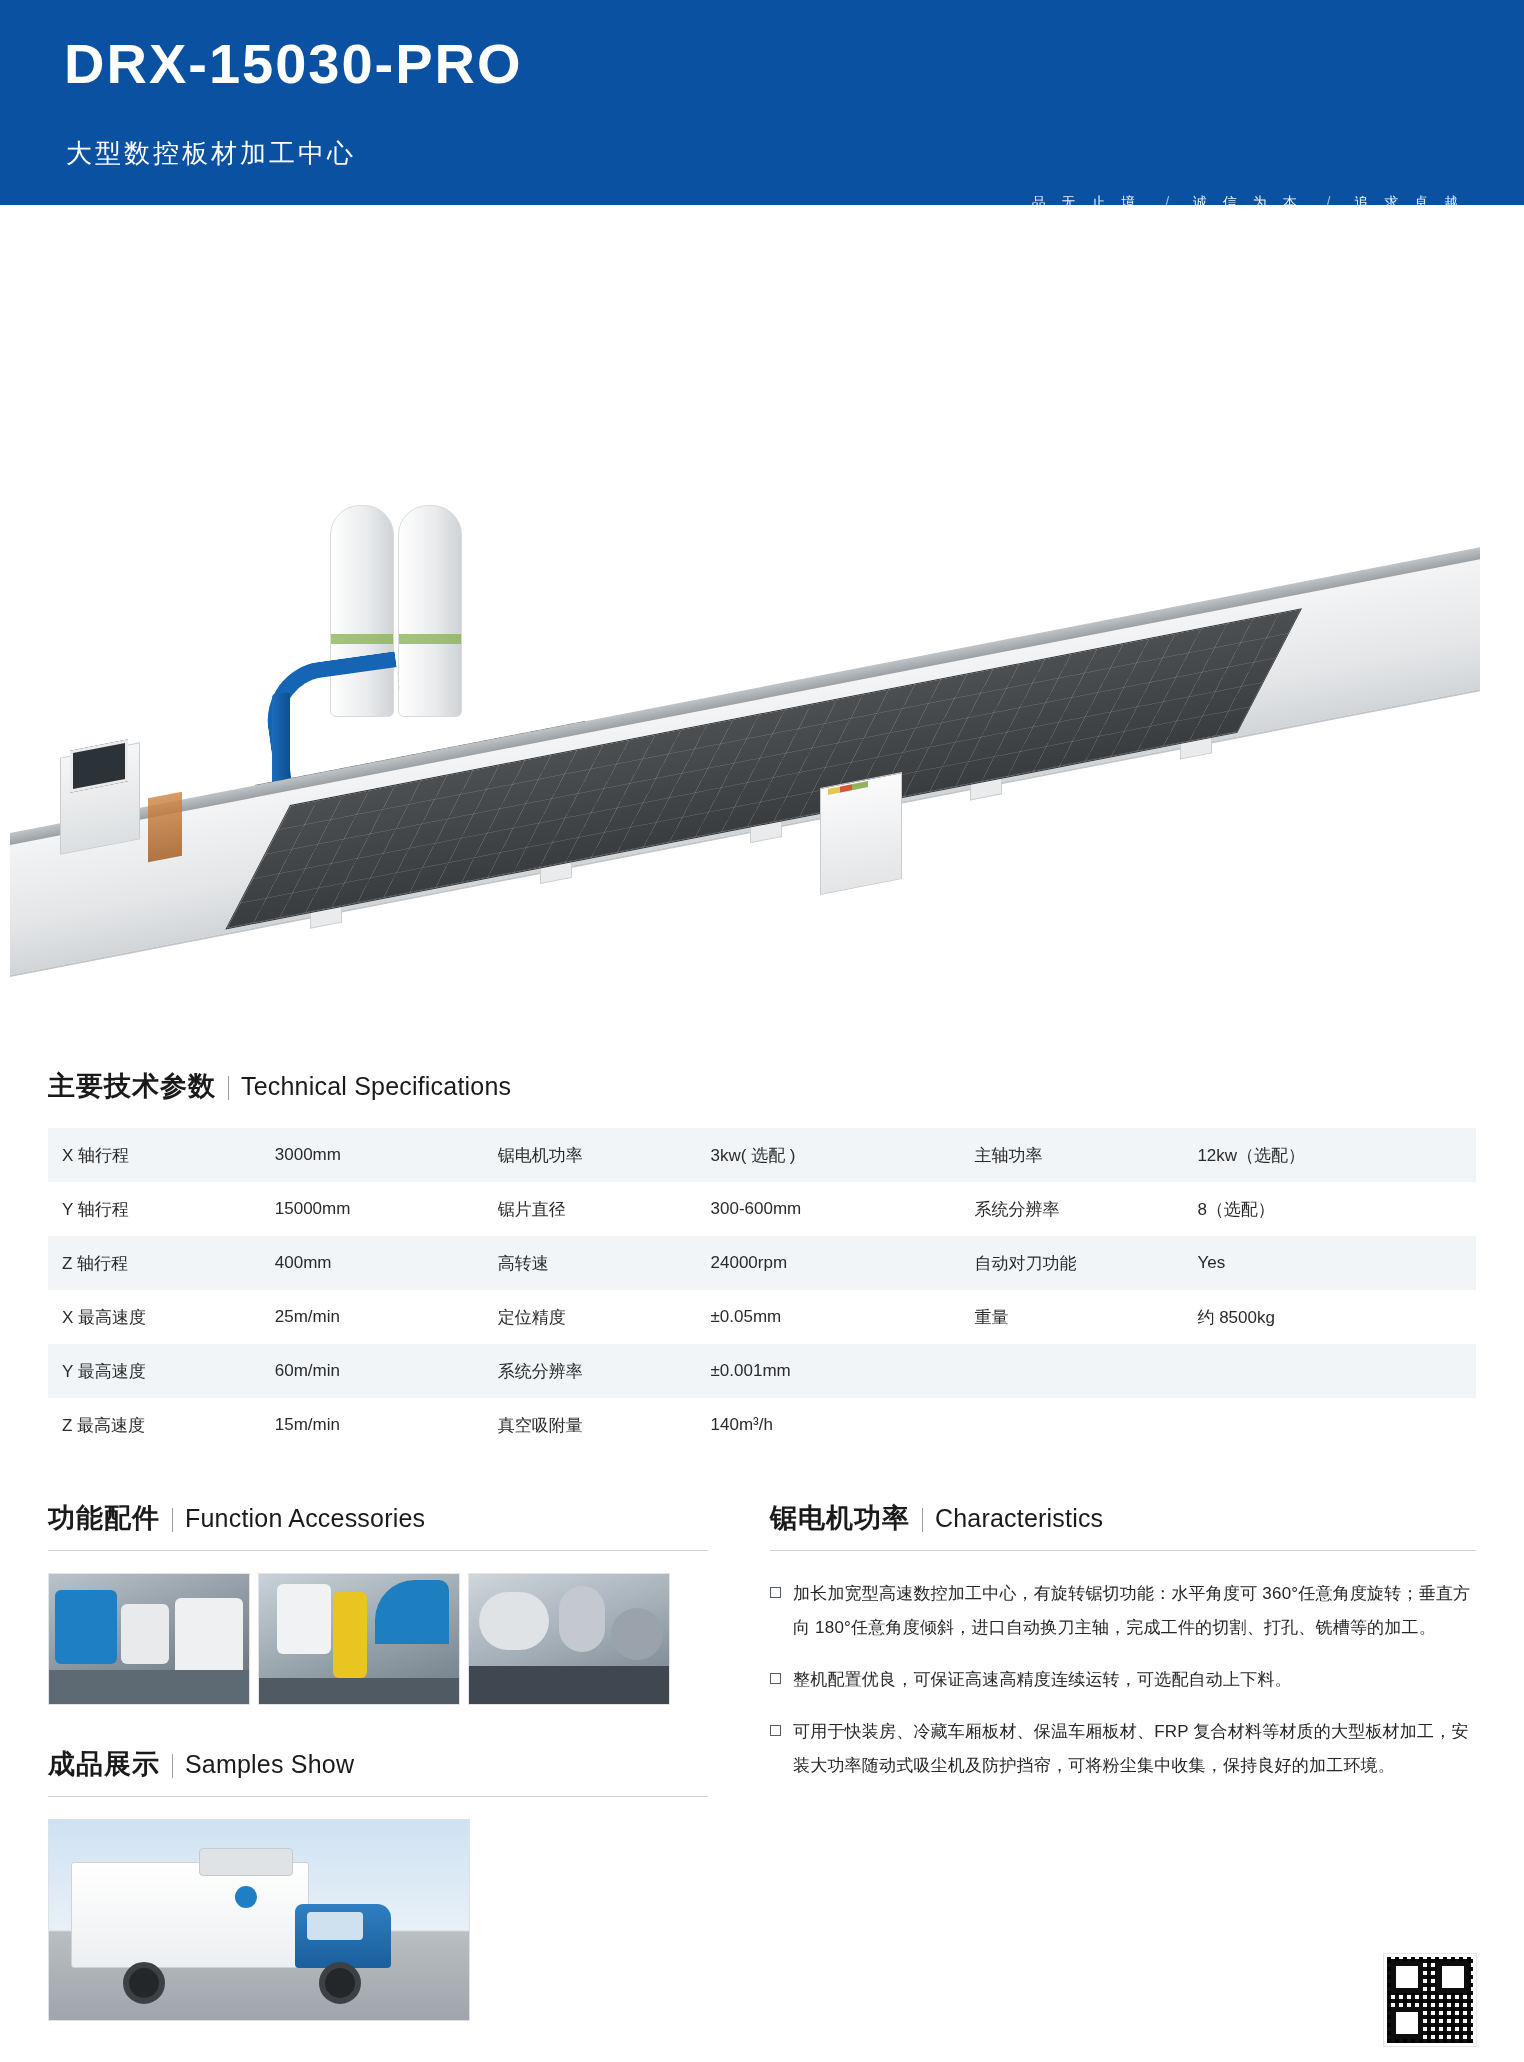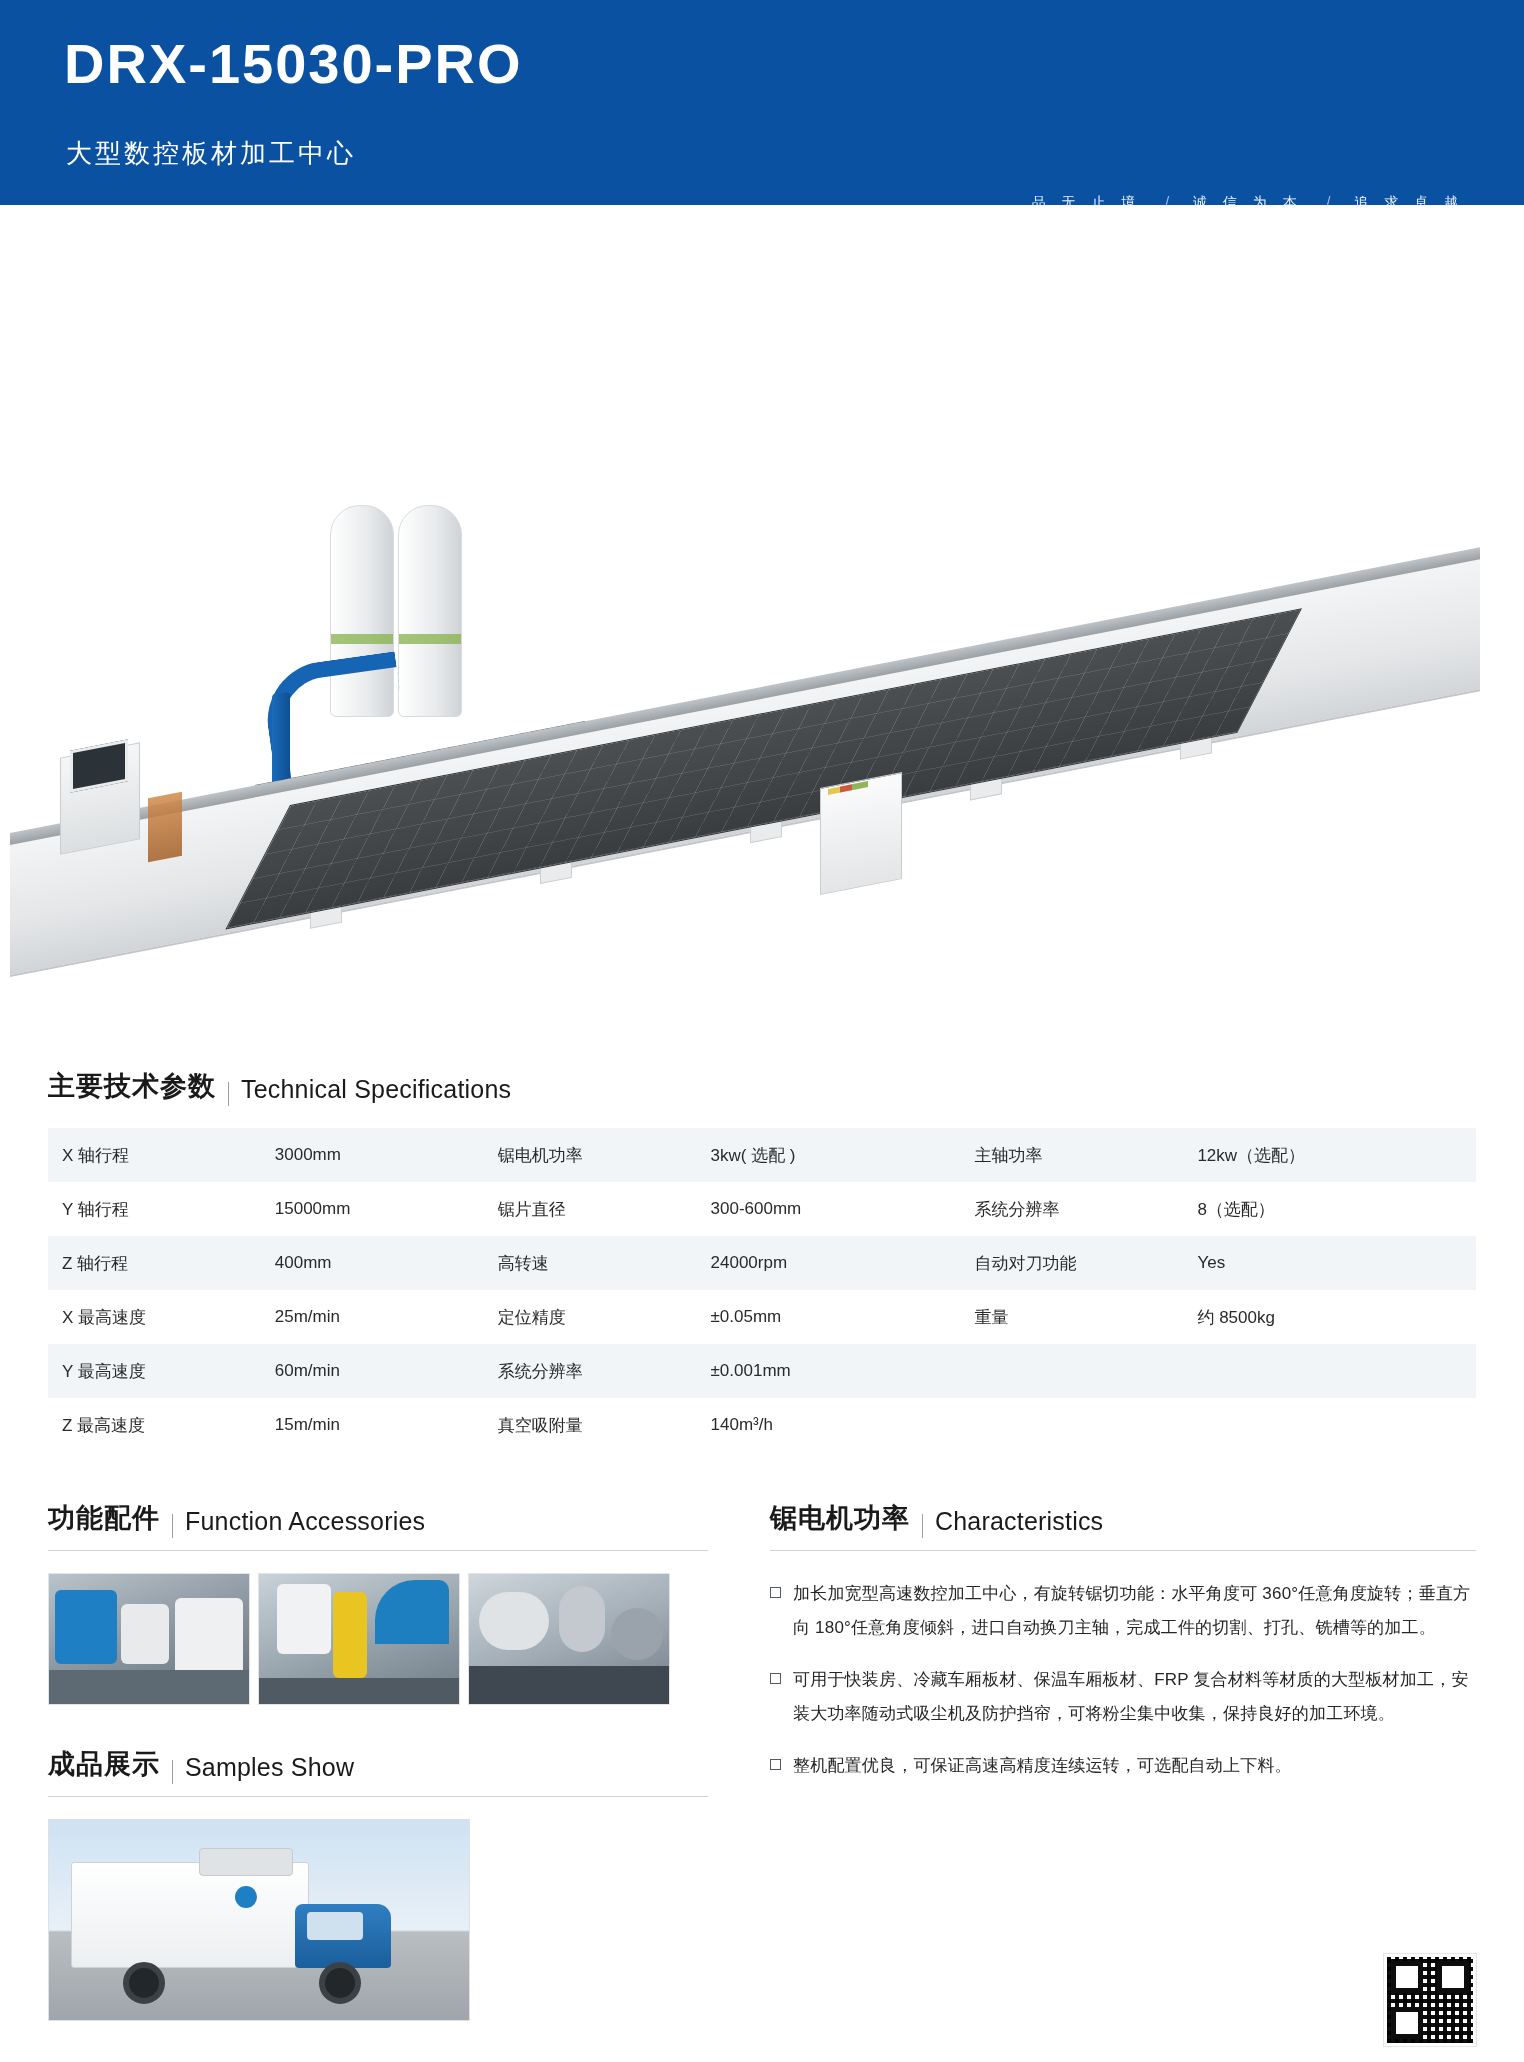"主要技术参数" .sec-title { align-items: flex-end -> center }
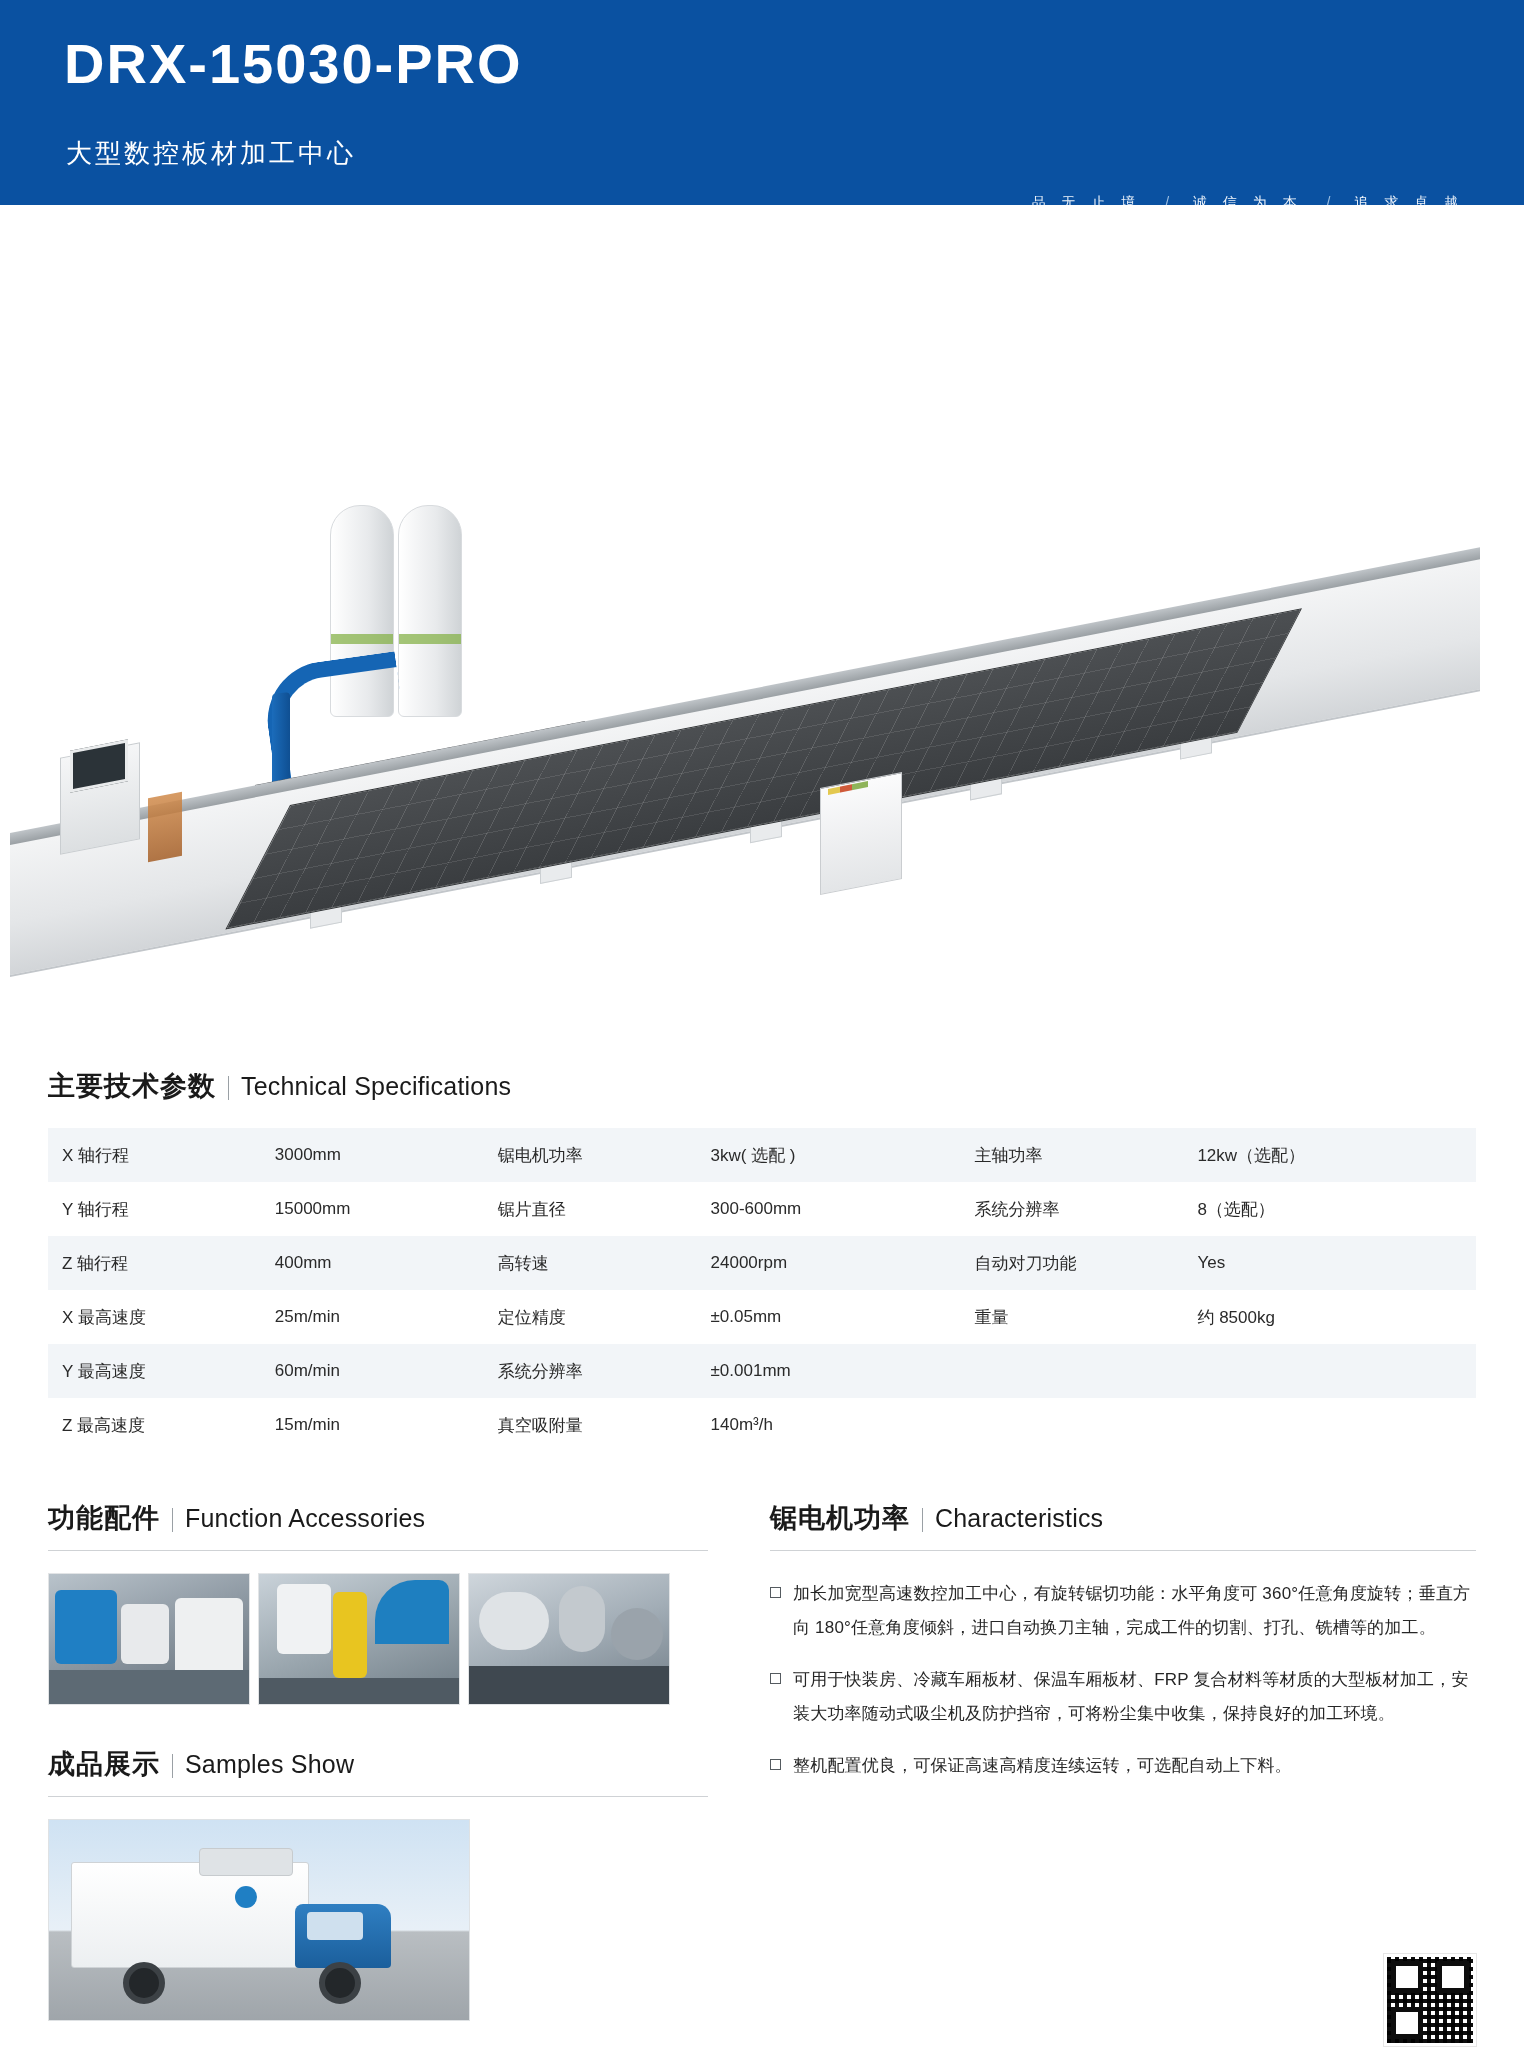"可用于快装房、冷藏车厢板材、保温车厢板材、FRP" div.char-item { order: before "整机配置优良，可保证高速高精度连续运转，可选配自动上下料。" -> after "整机配置优良，可保证高速高精度连续运转，可选配自动上下料。" }
